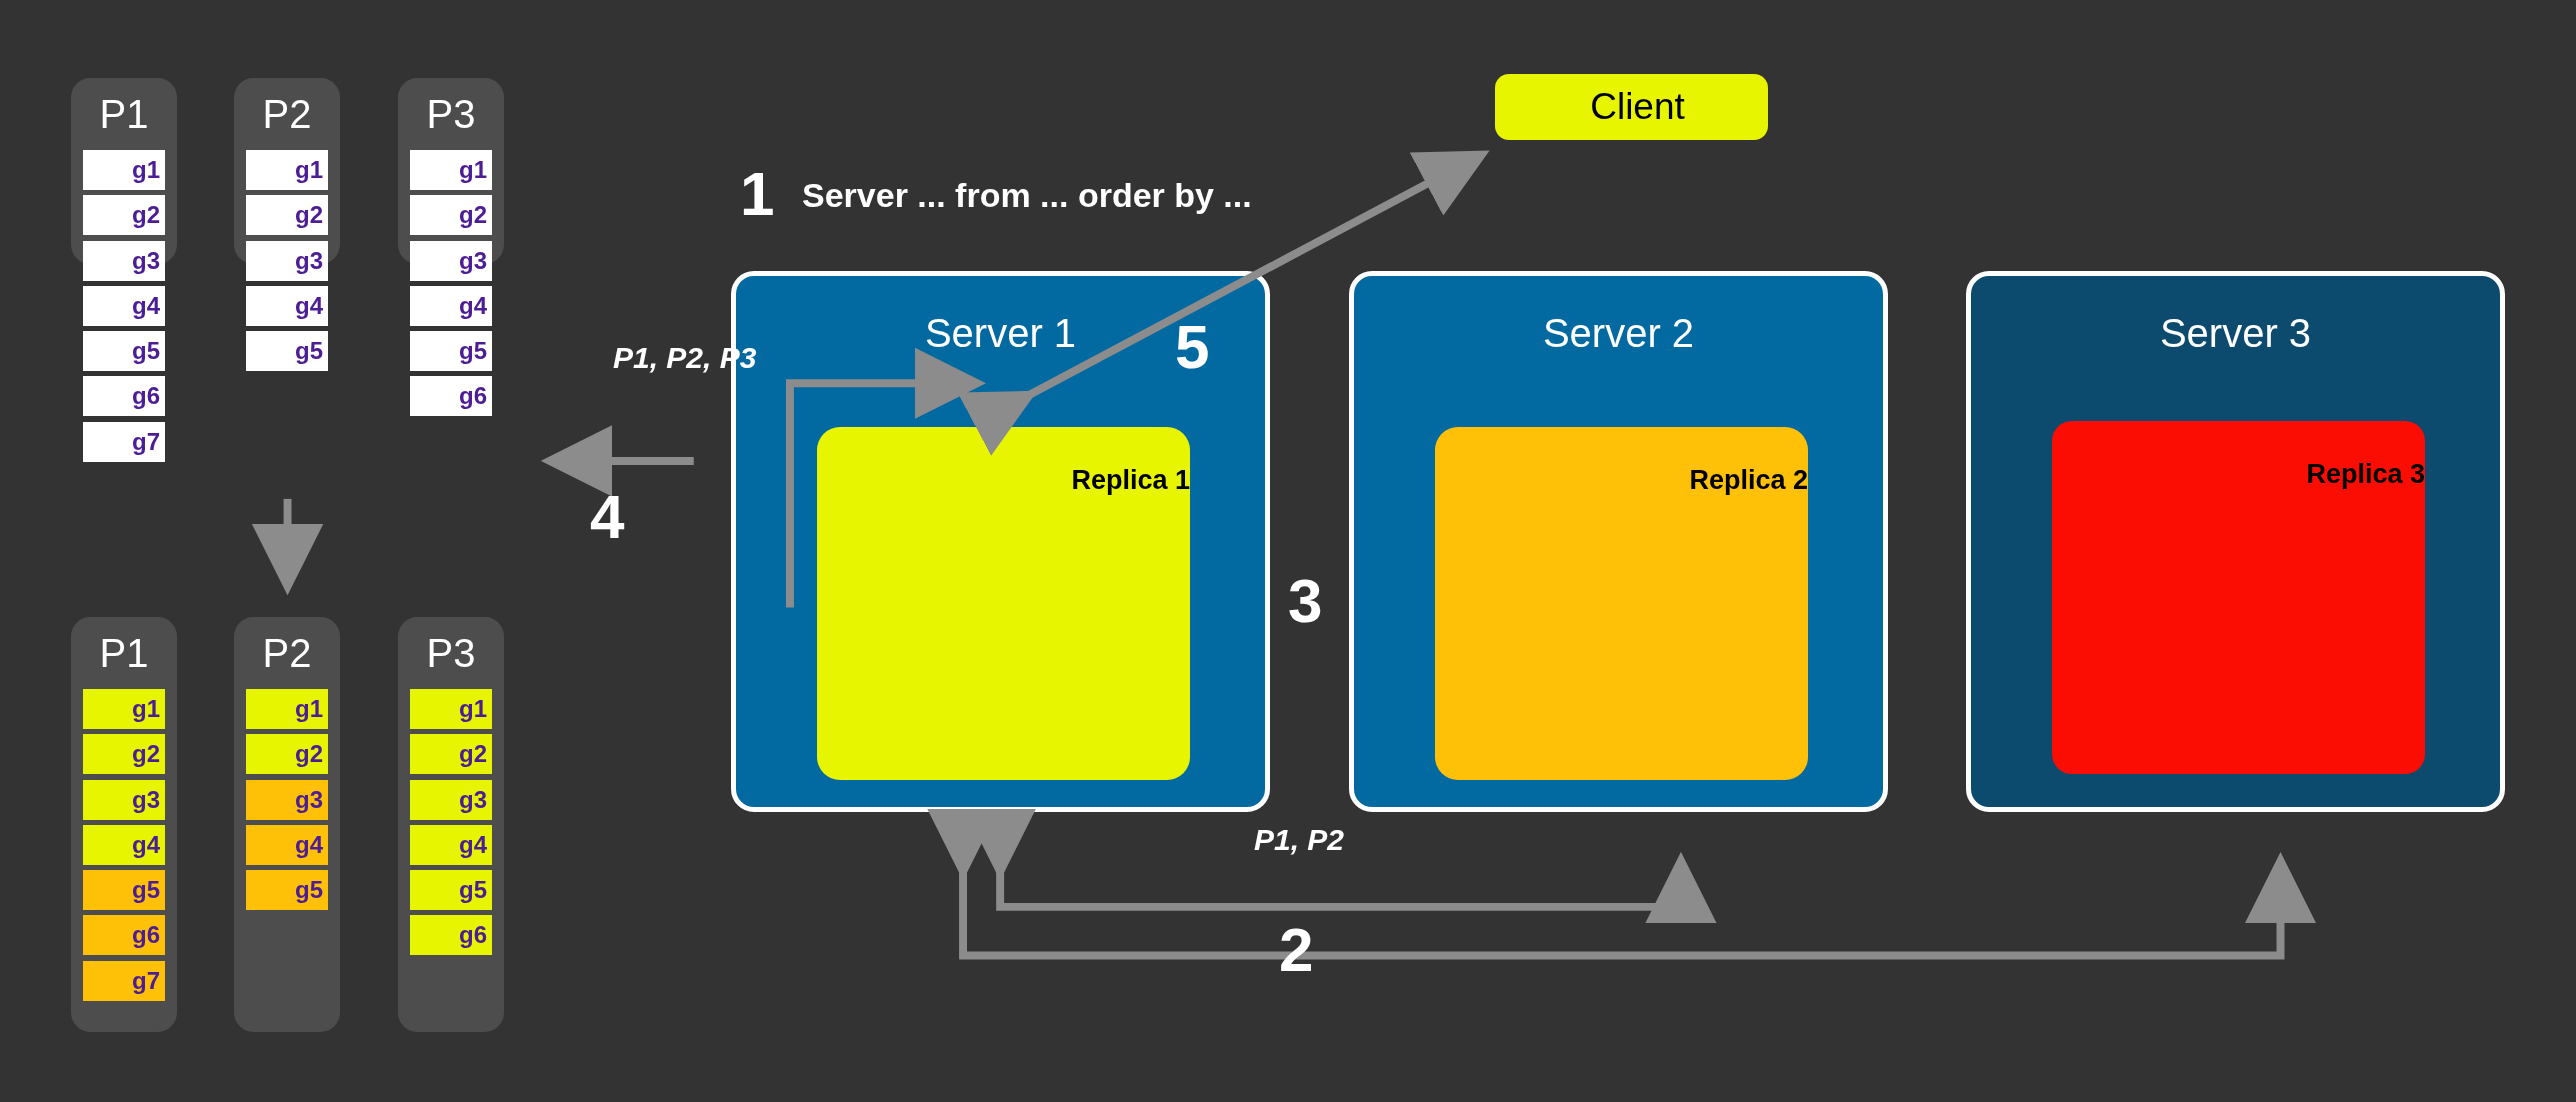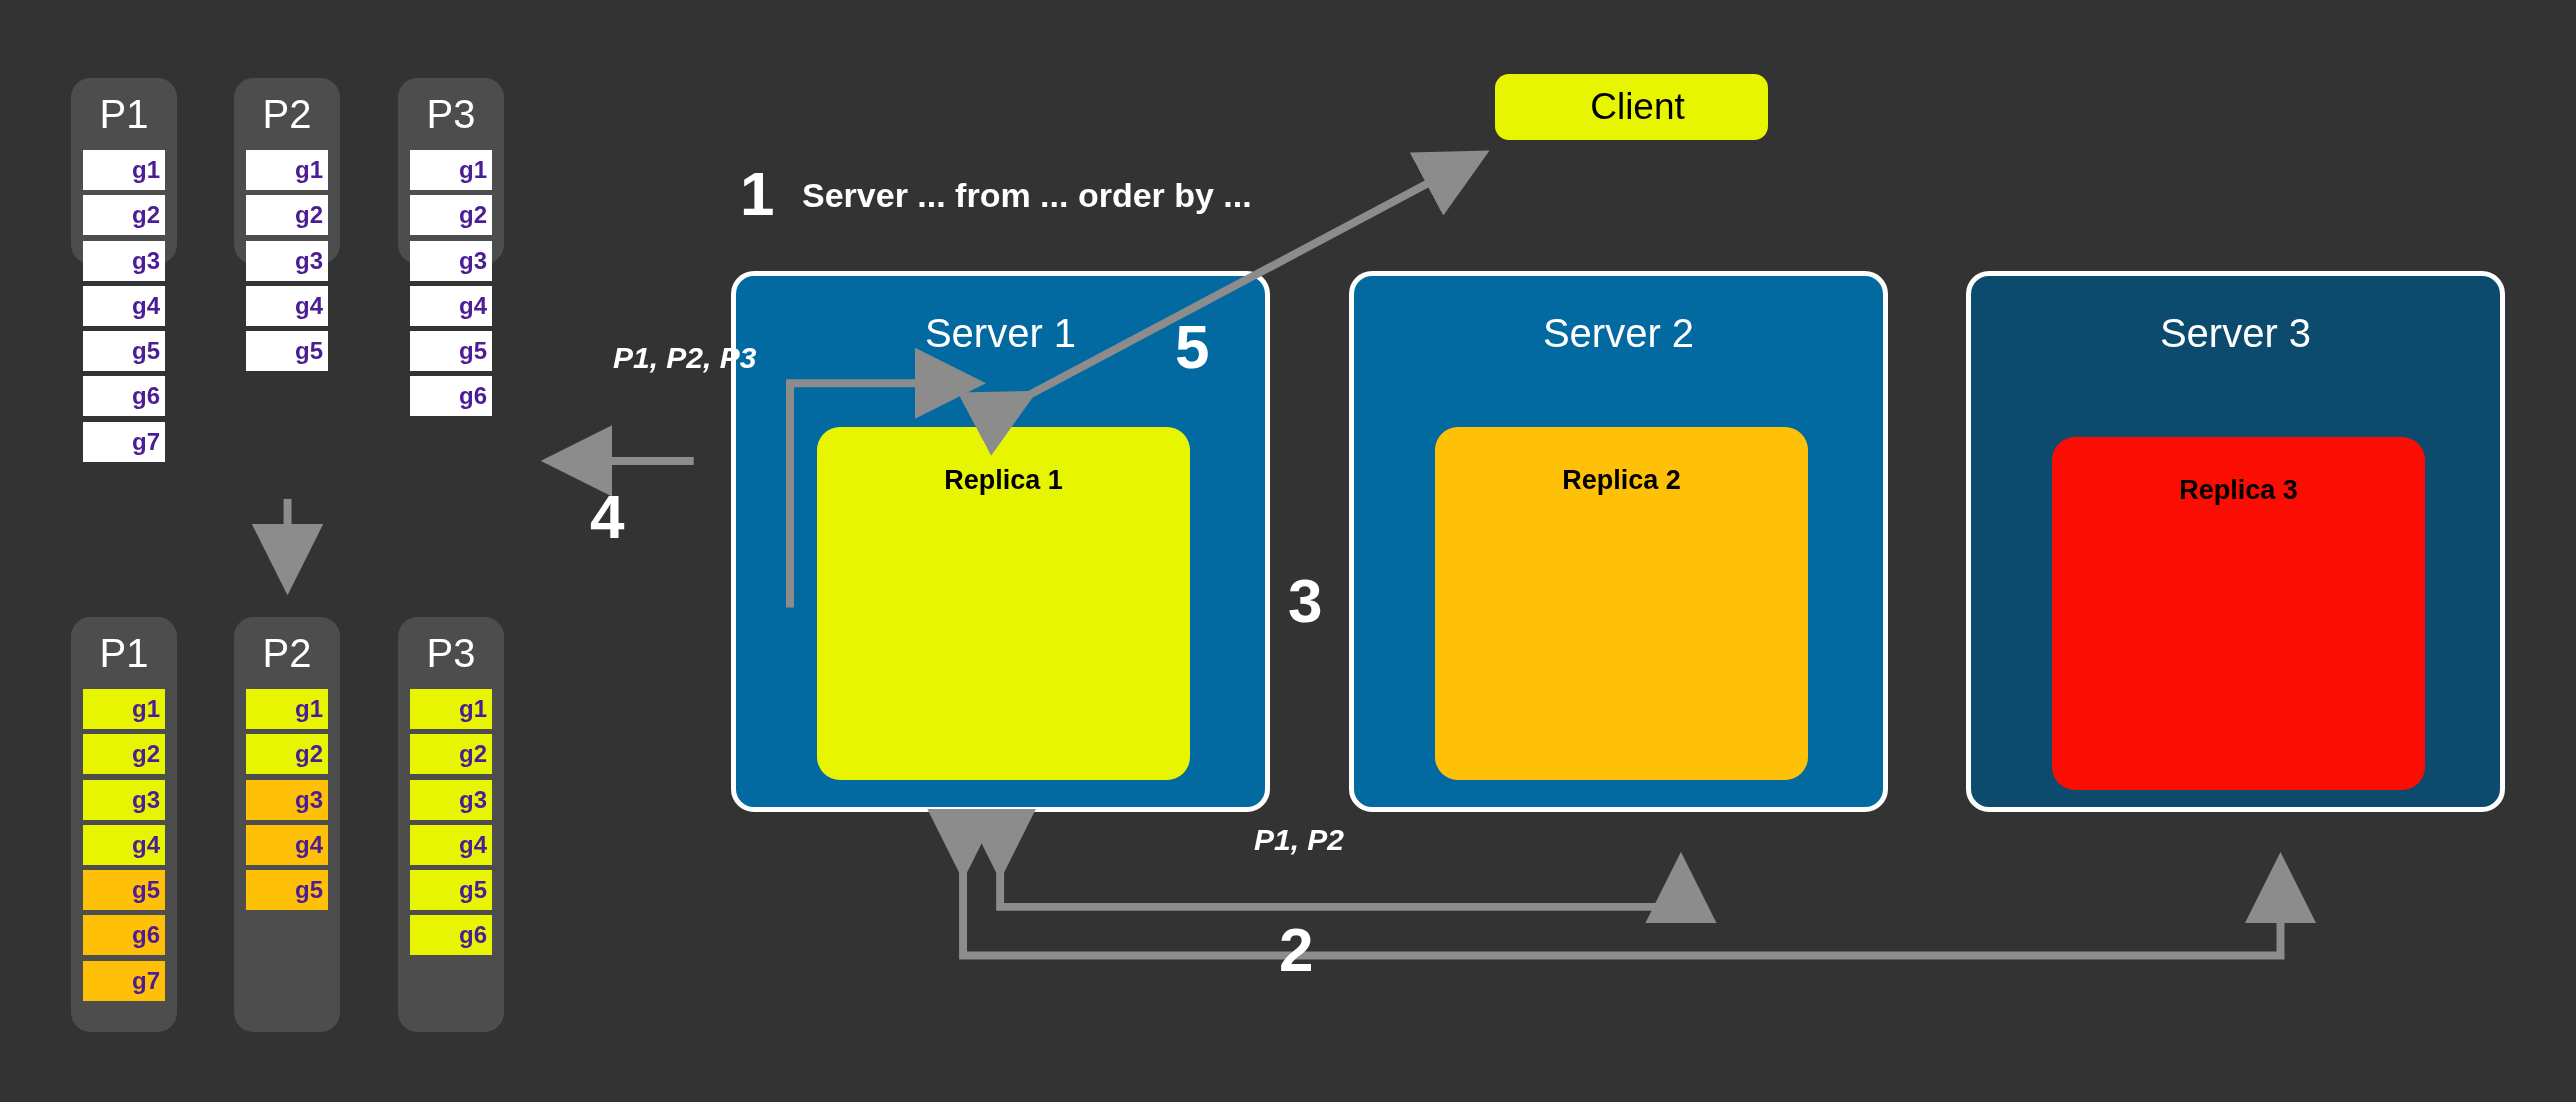"Replica 1" .replica-label { text-align: center -> right }
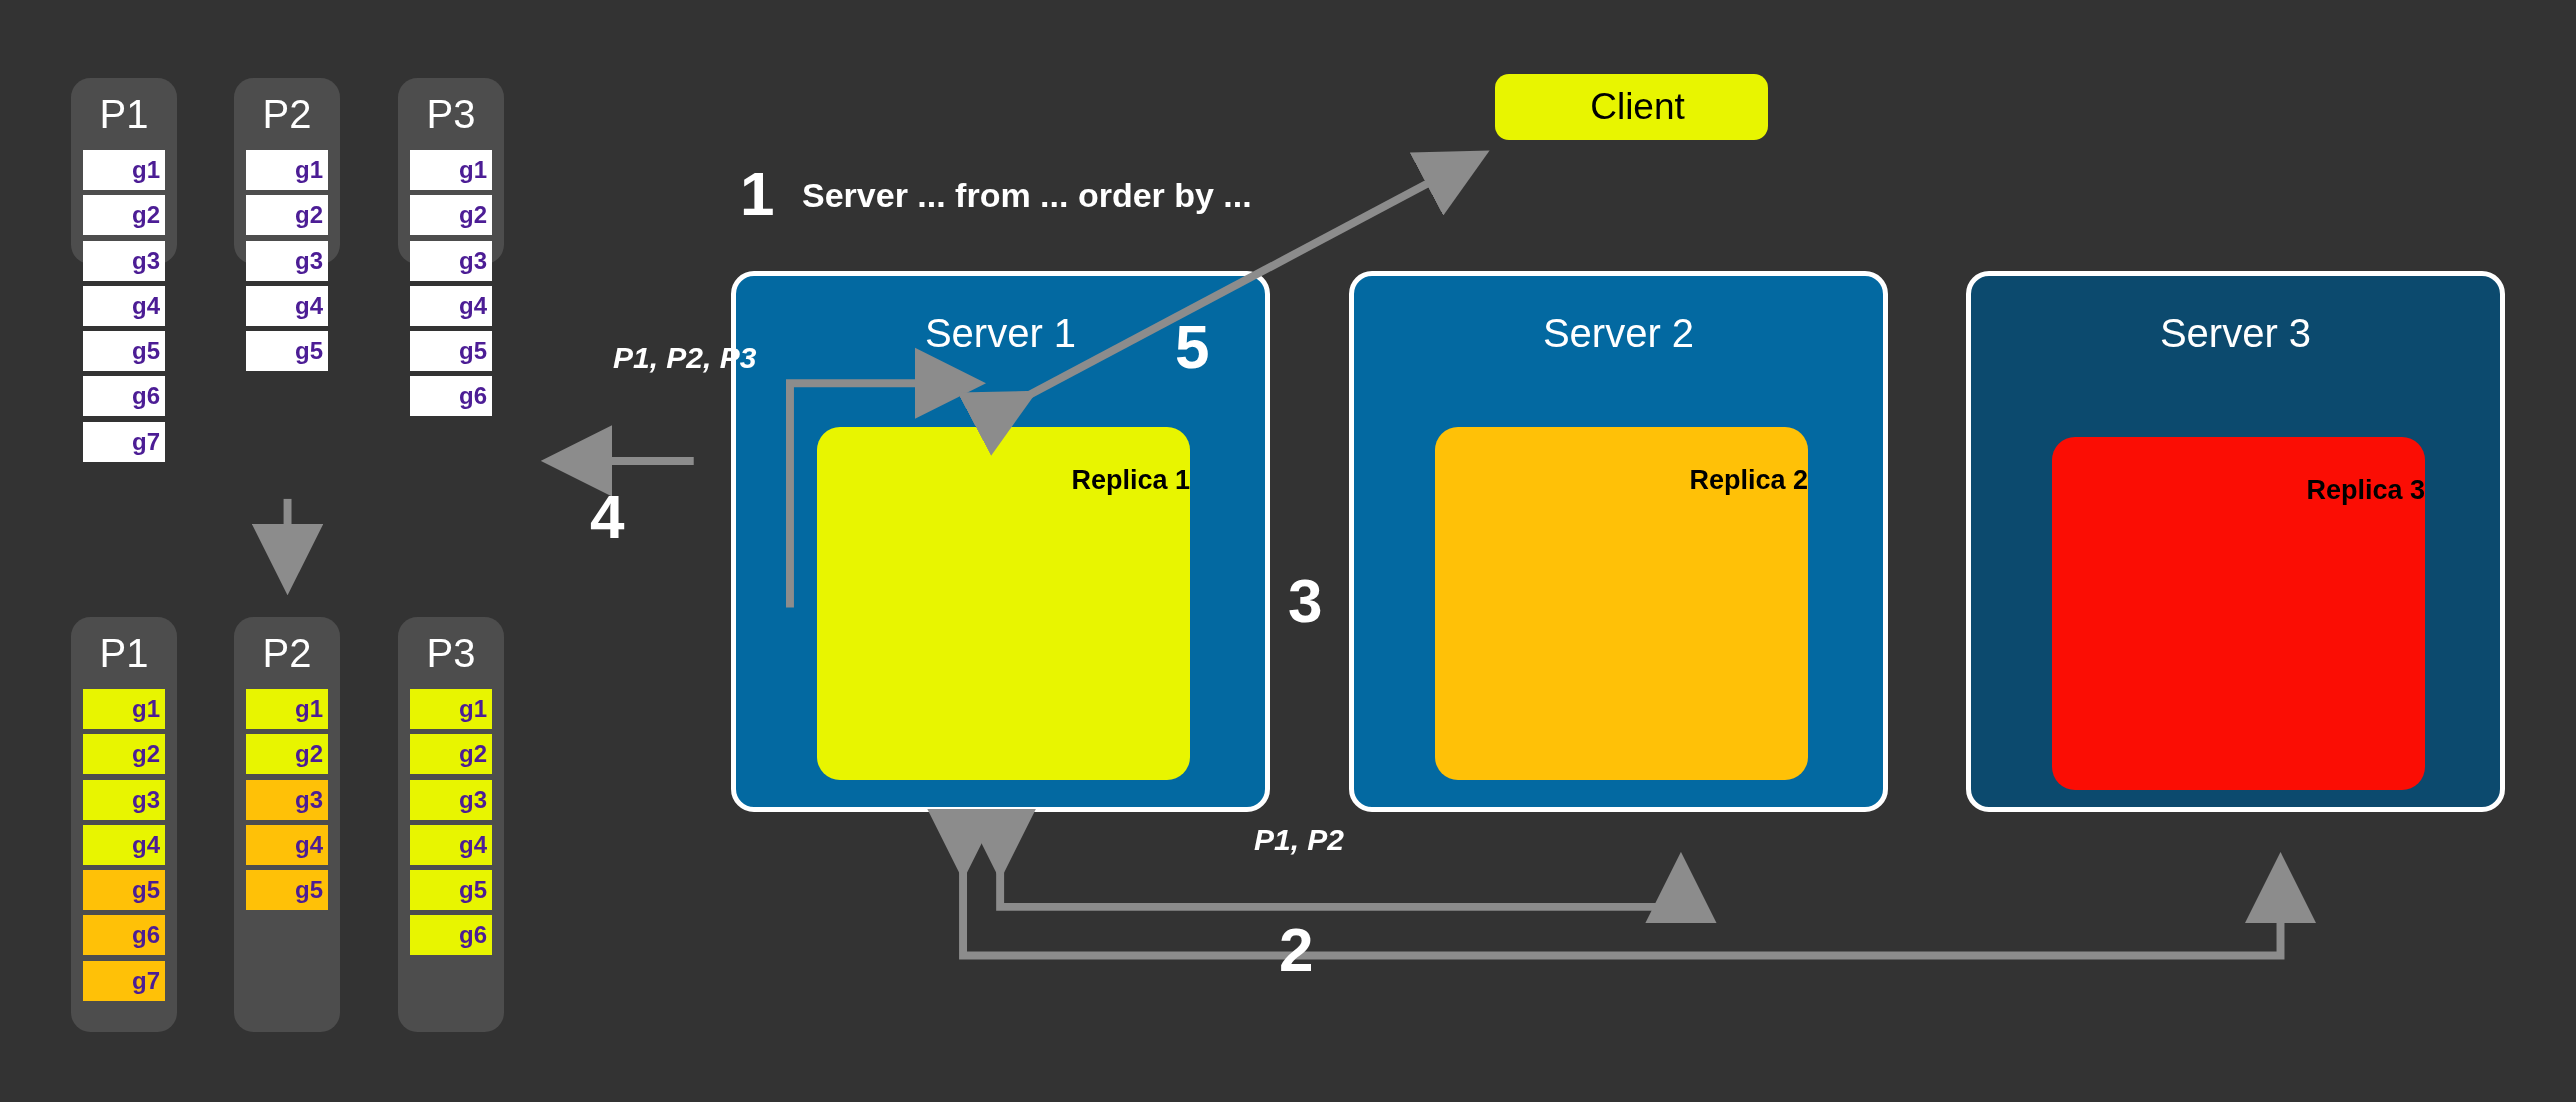"Replica 3" div.replica { border-radius: none -> 20px; top: 161px -> 145px }
